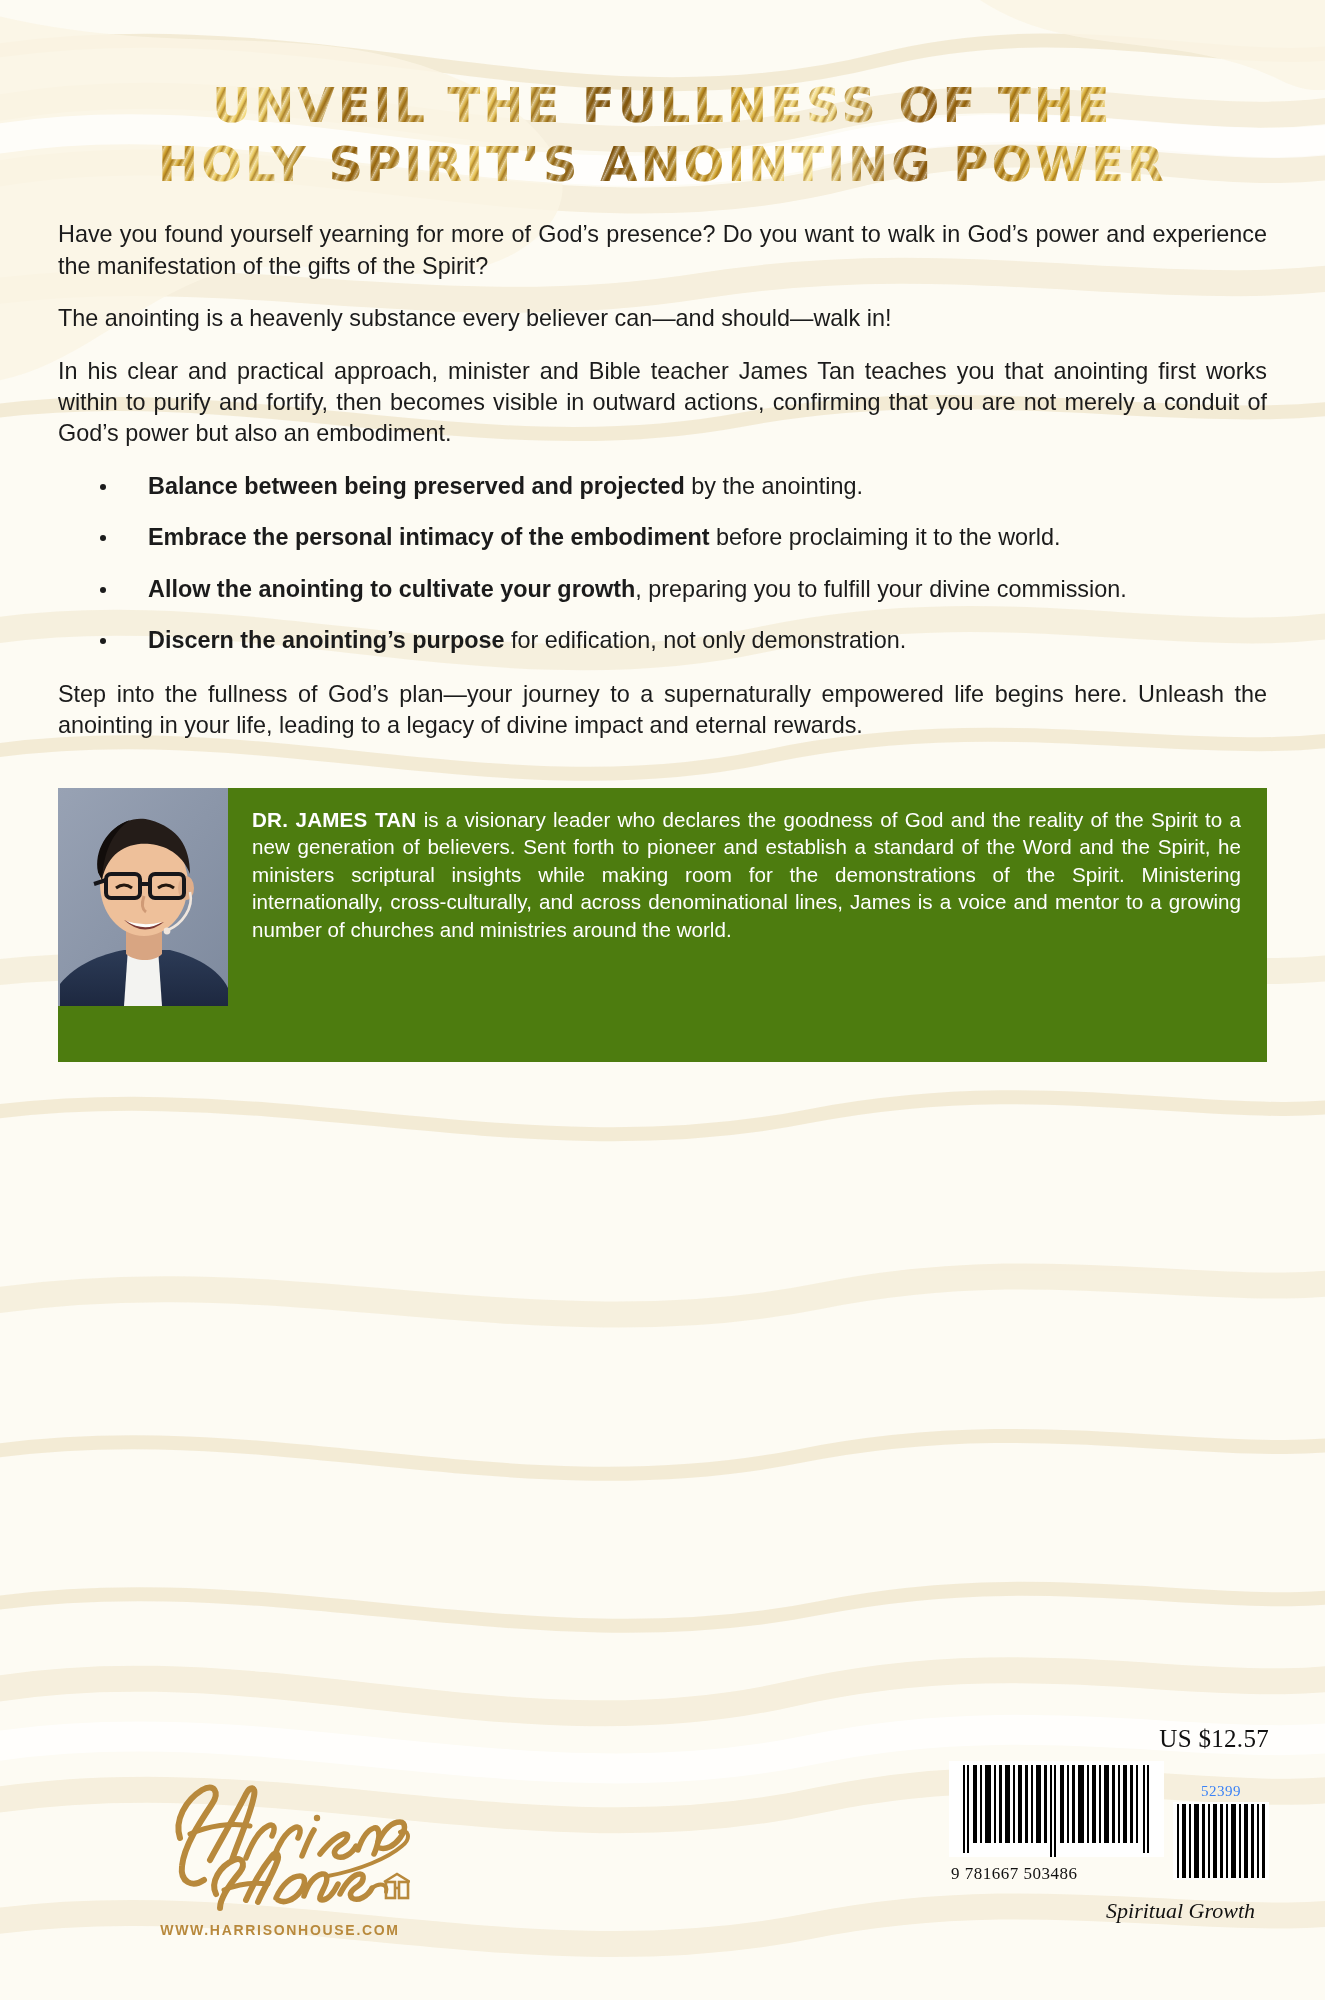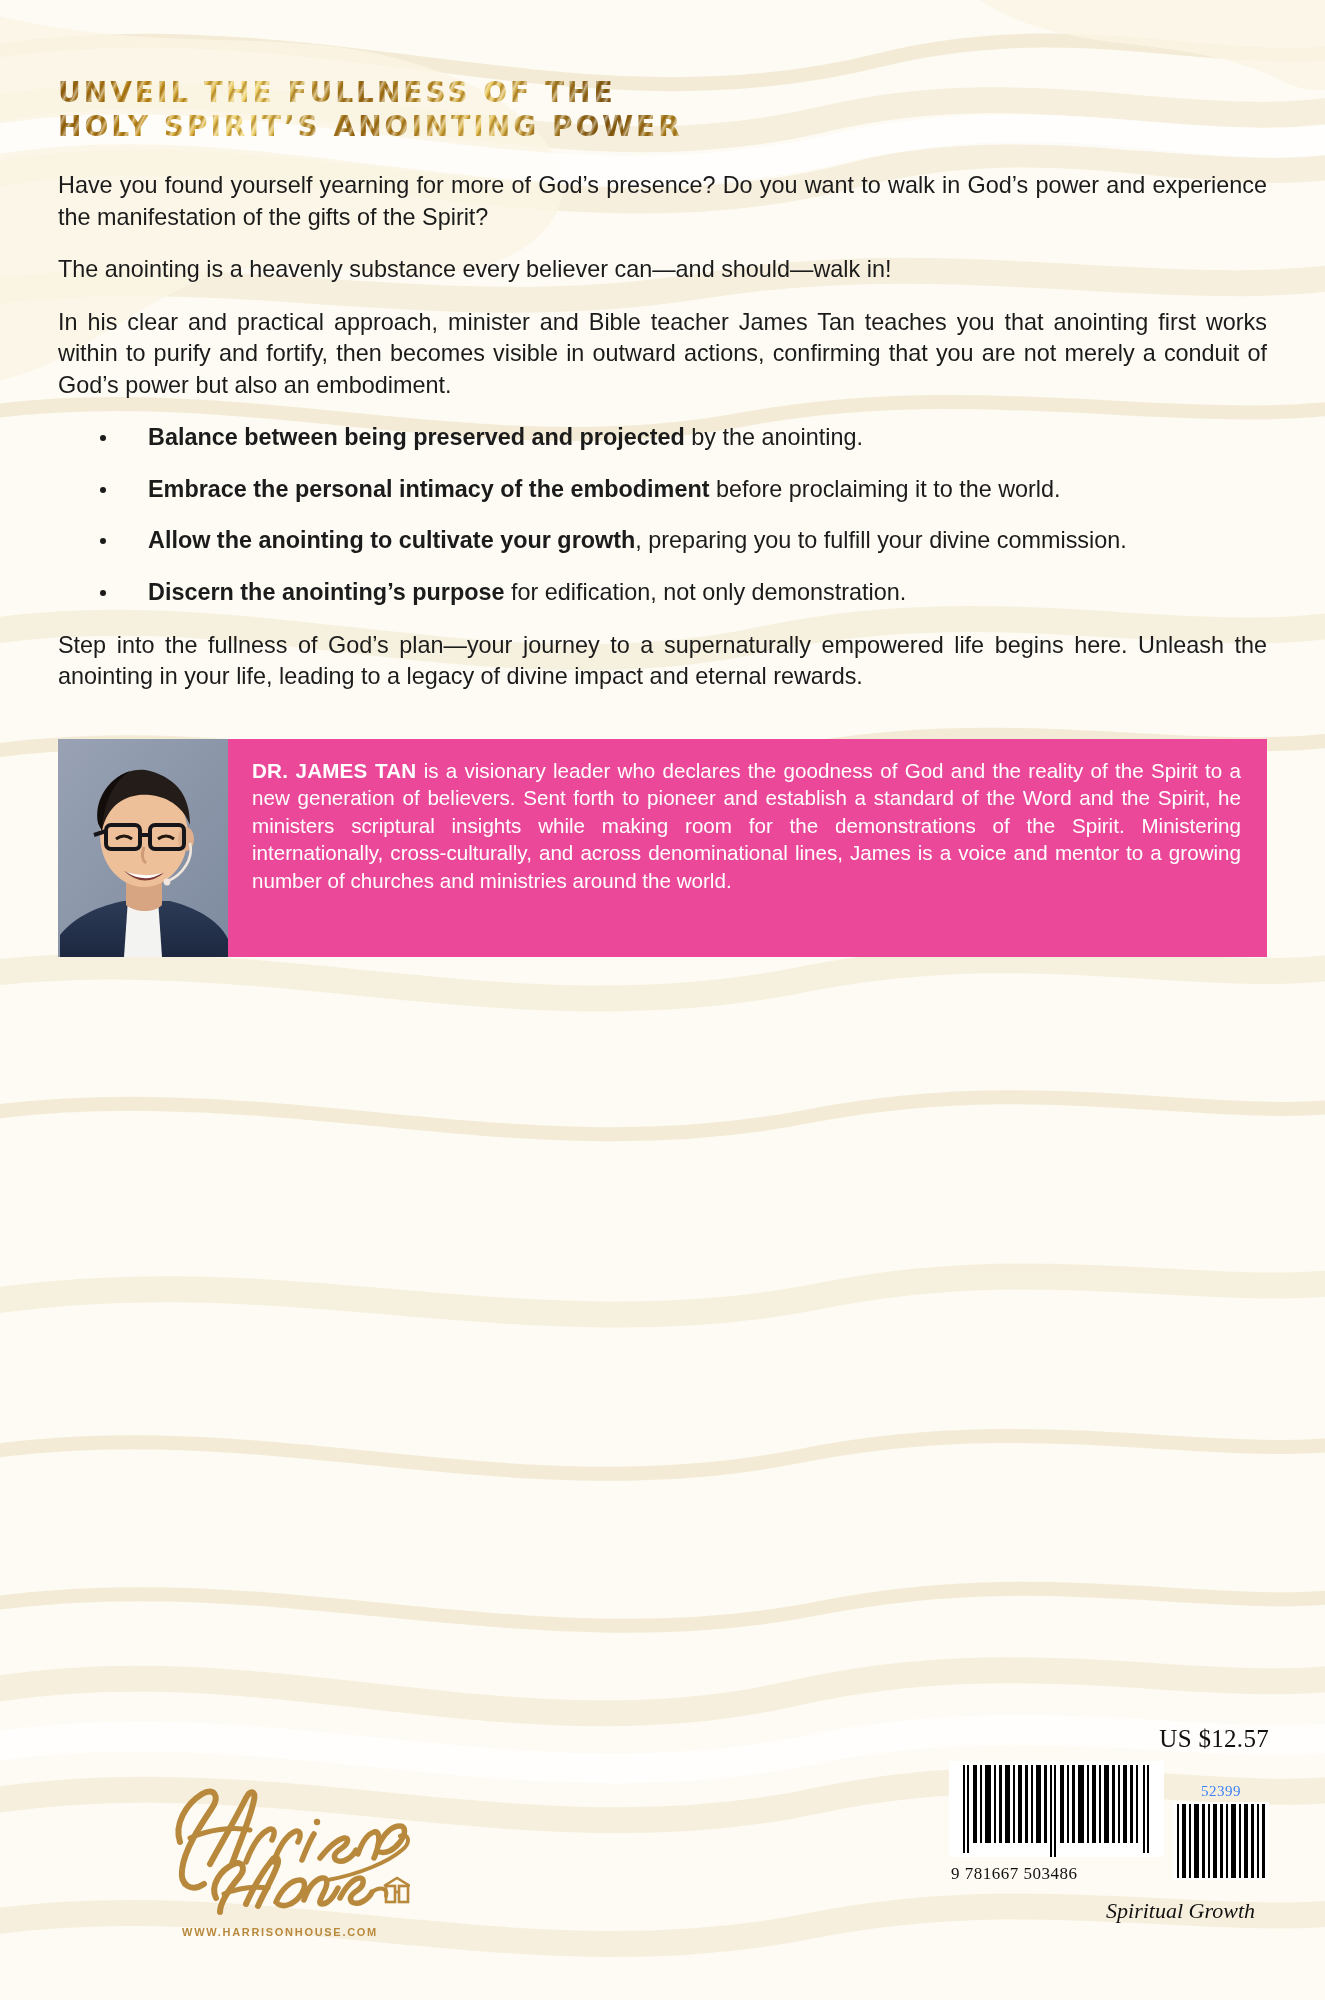"UNVEIL THE FULLNESS OF THE" .headline { font-size: 28px -> 48px; text-align: none -> center }
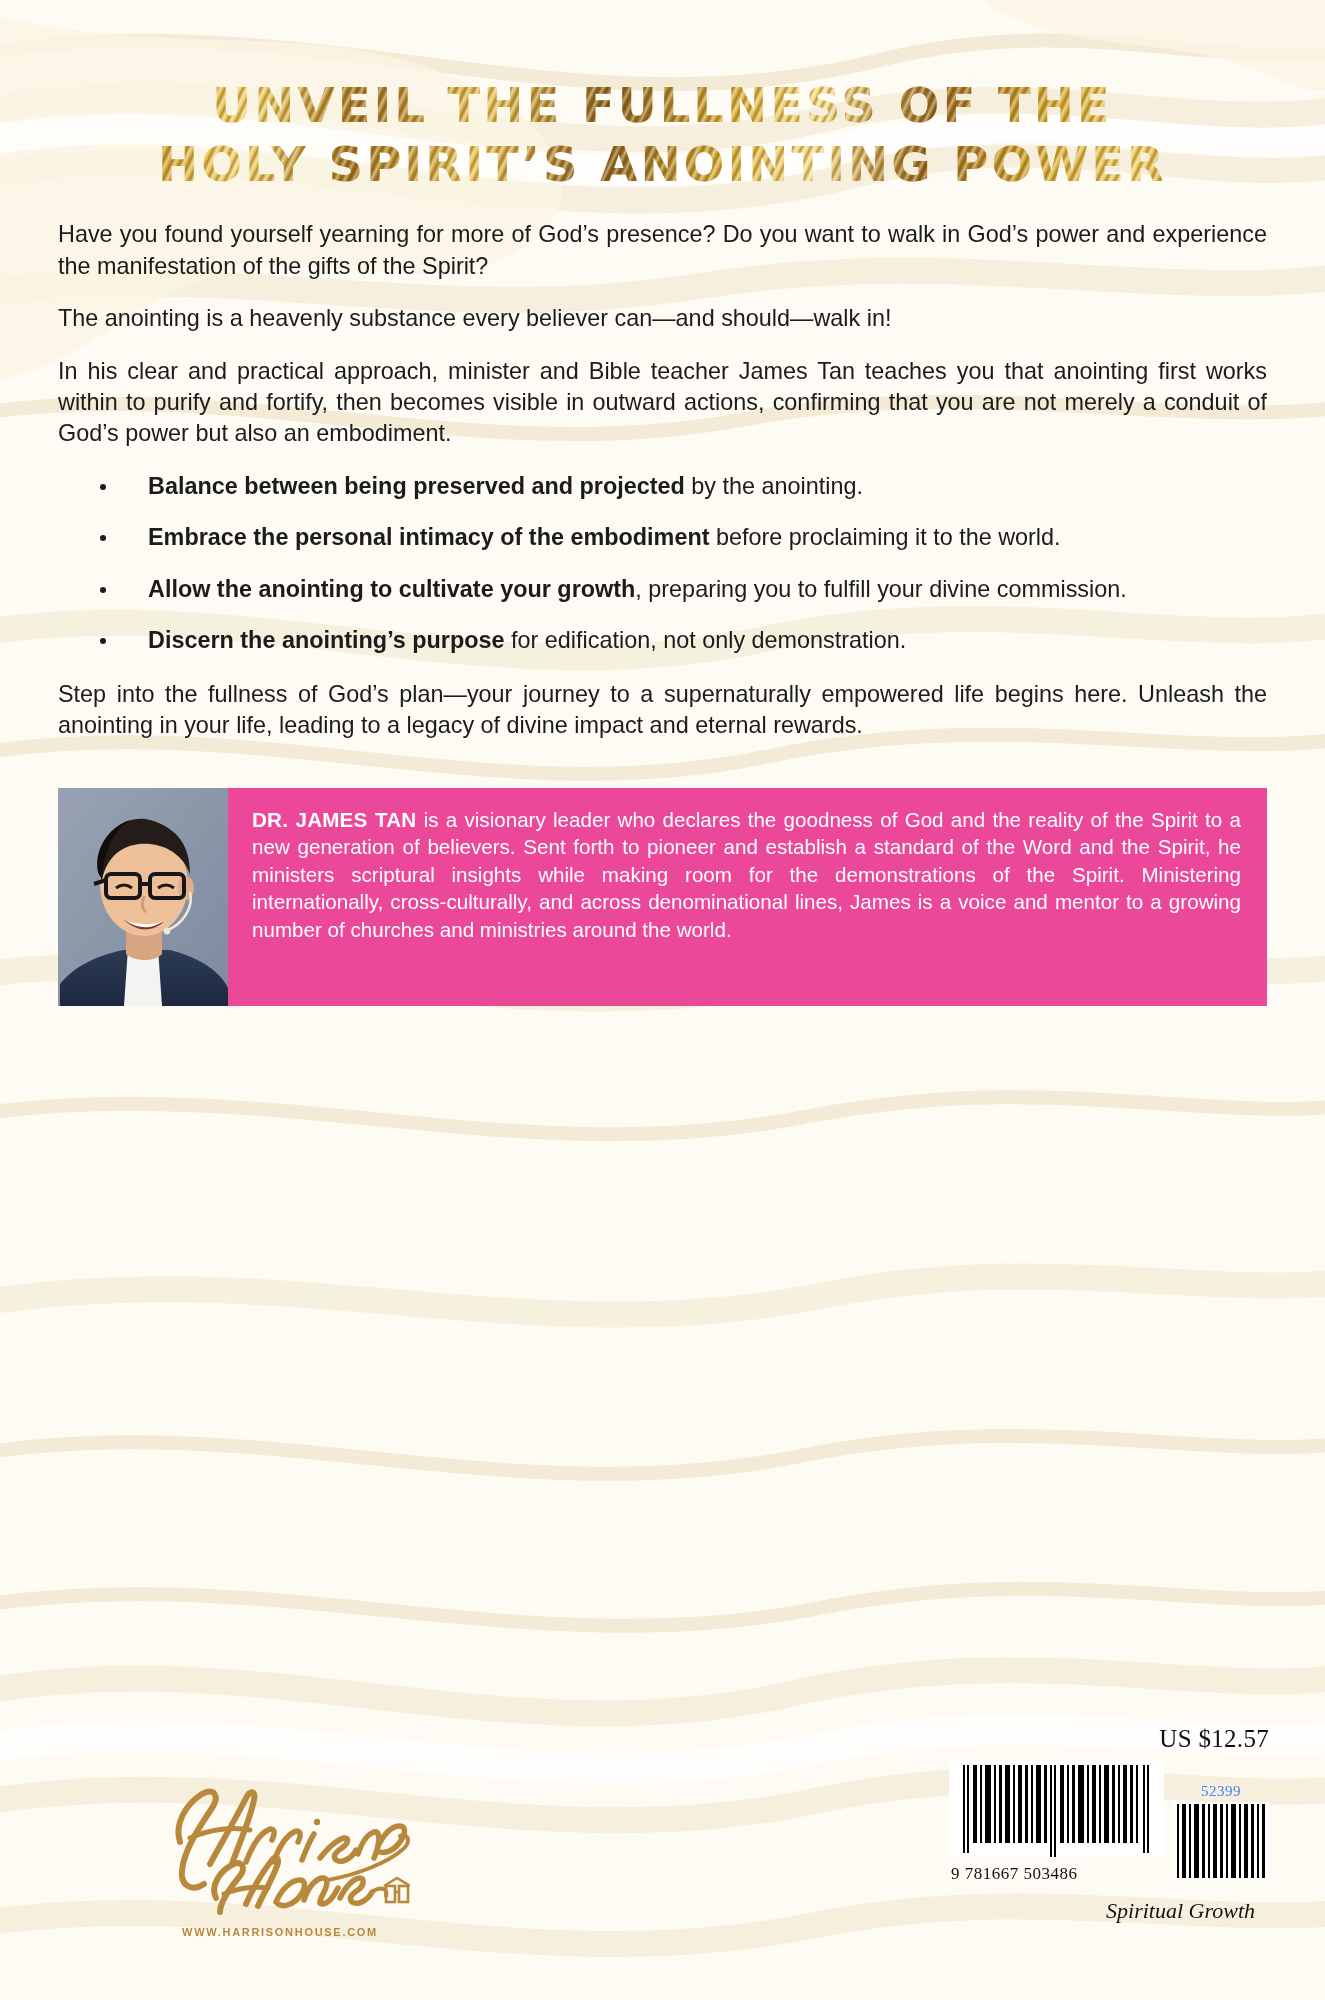"DR. JAMES TAN is a" .bio { background: #ec4899 -> #4d7c0f; height: 218px -> 274px }
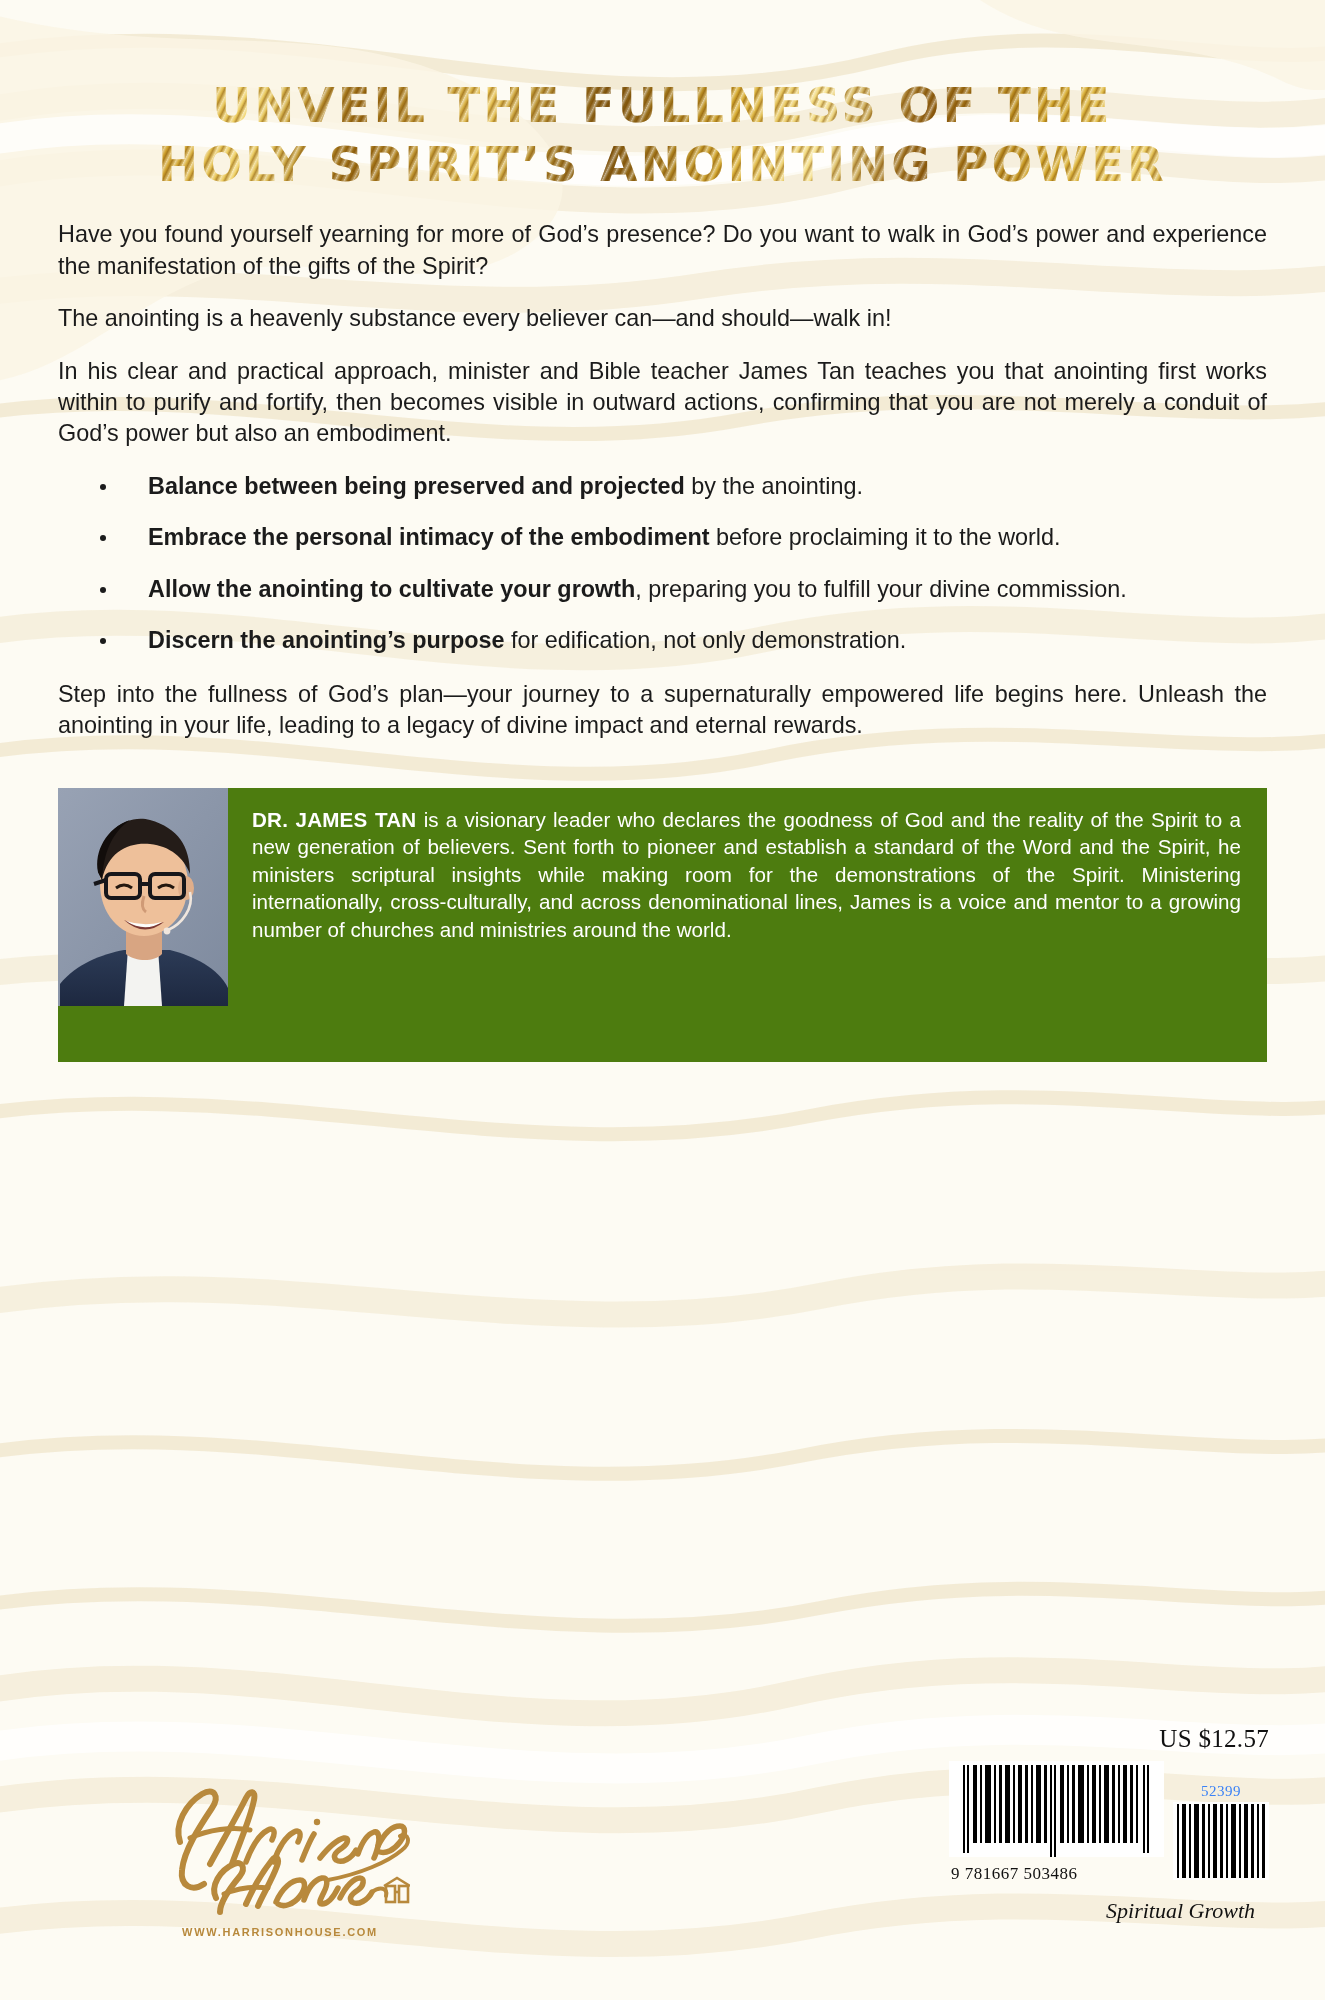"WWW.HARRISONHOUSE.COM" .pub-url { font-size: 11px -> 14px }
